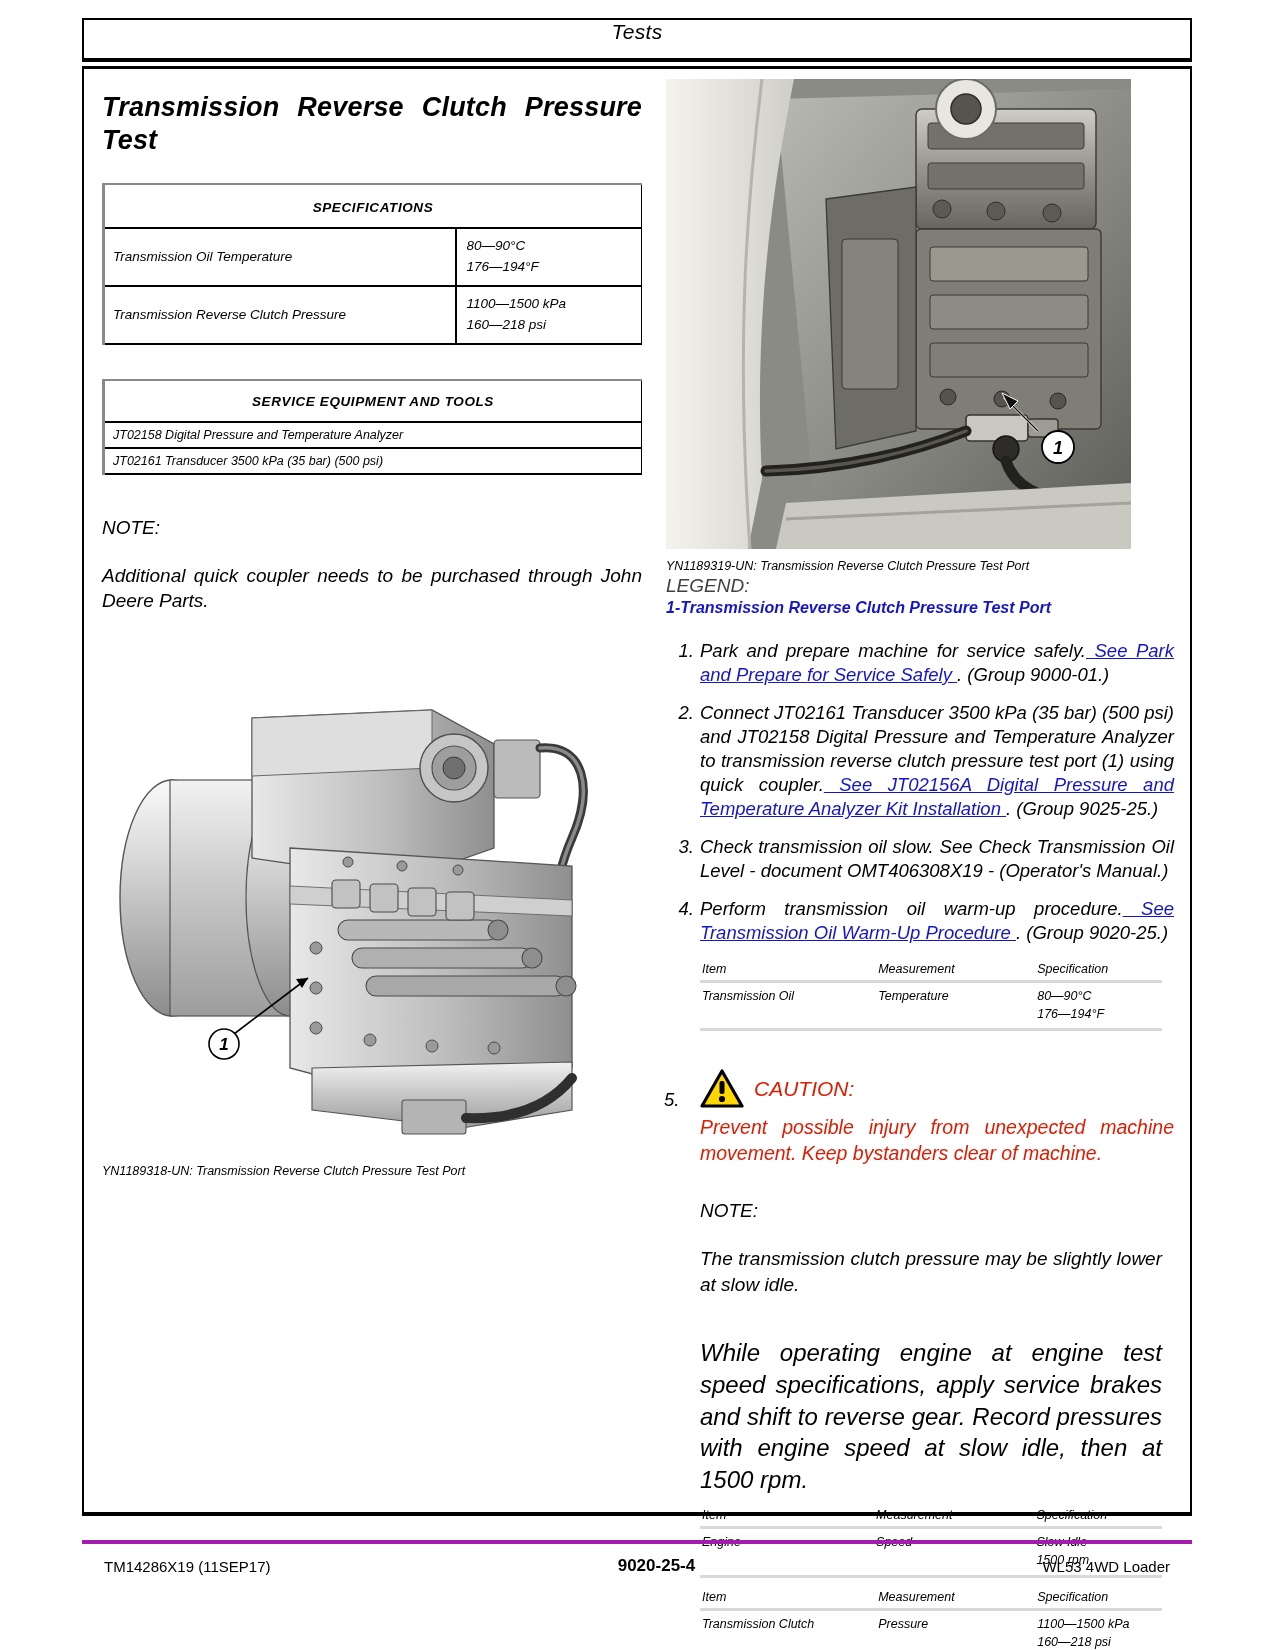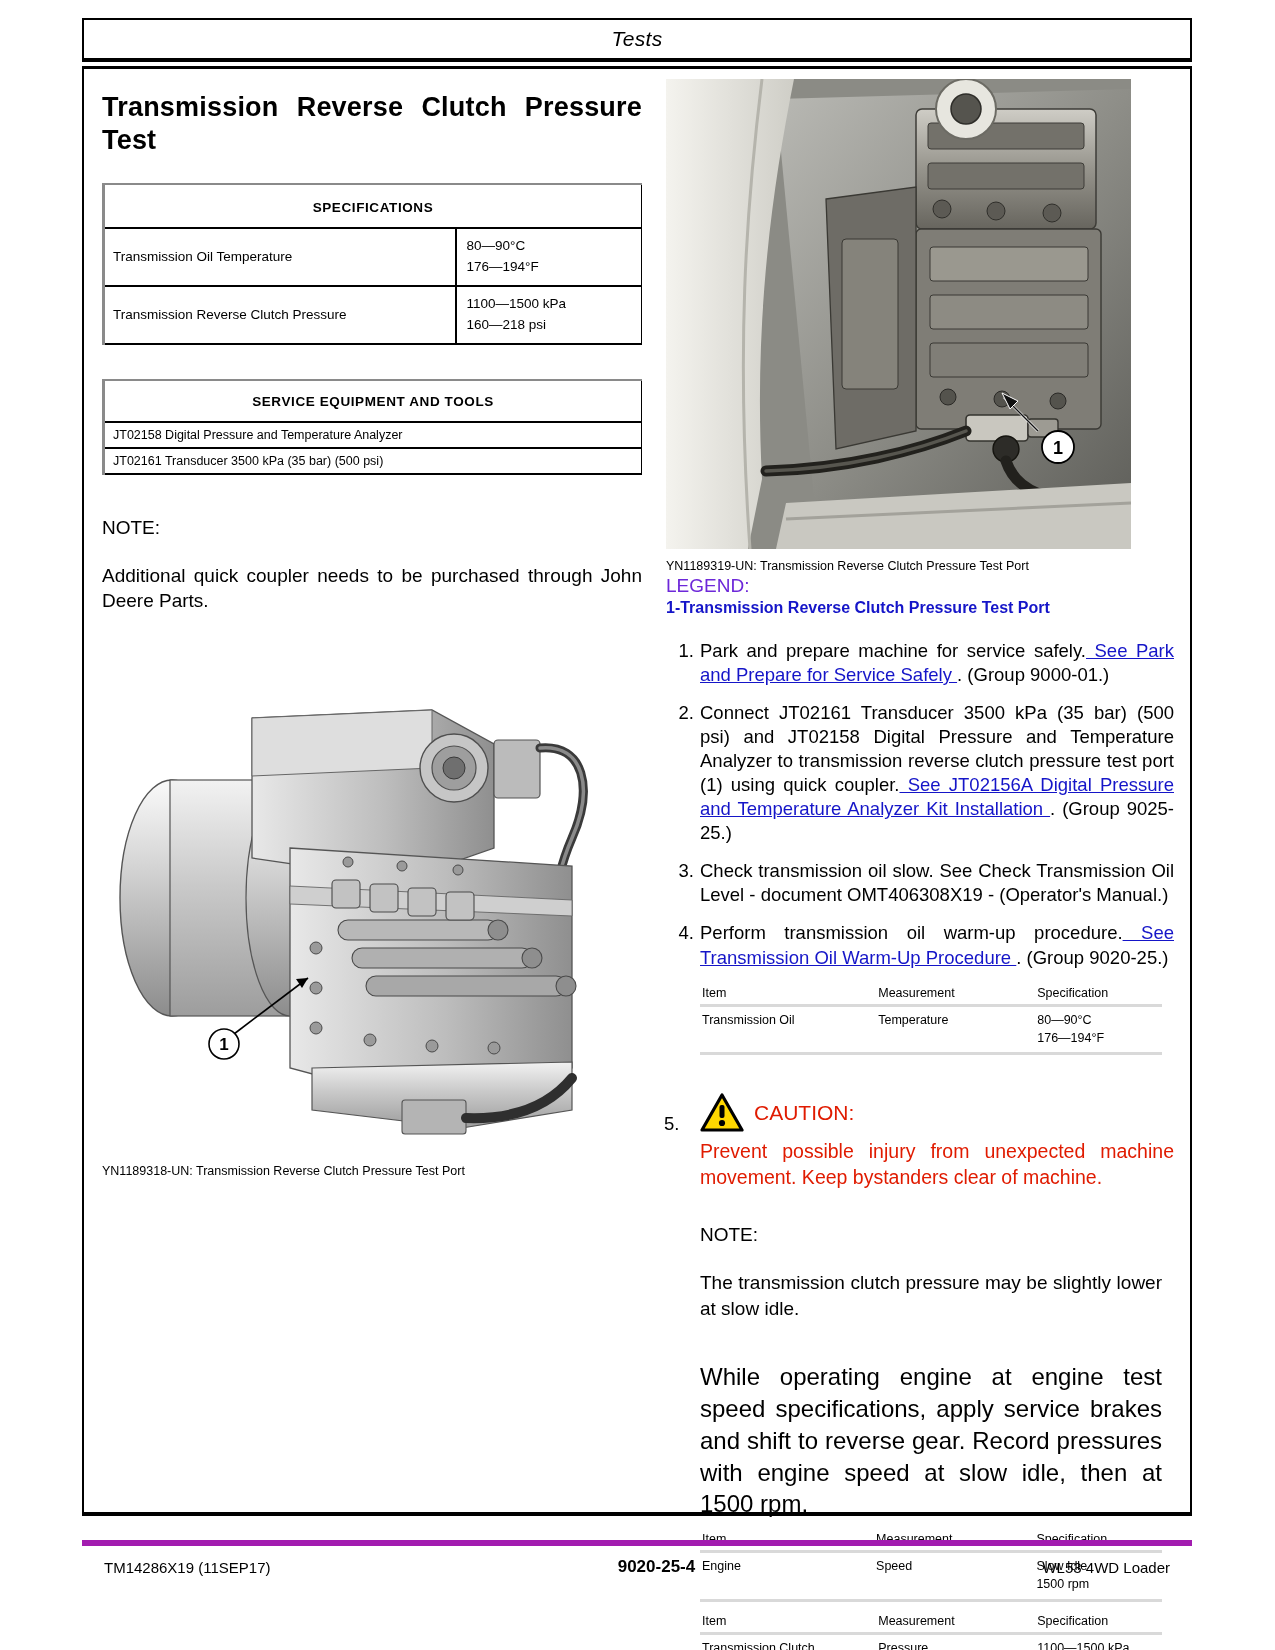"Tests" .header-band { align-items: center -> none }
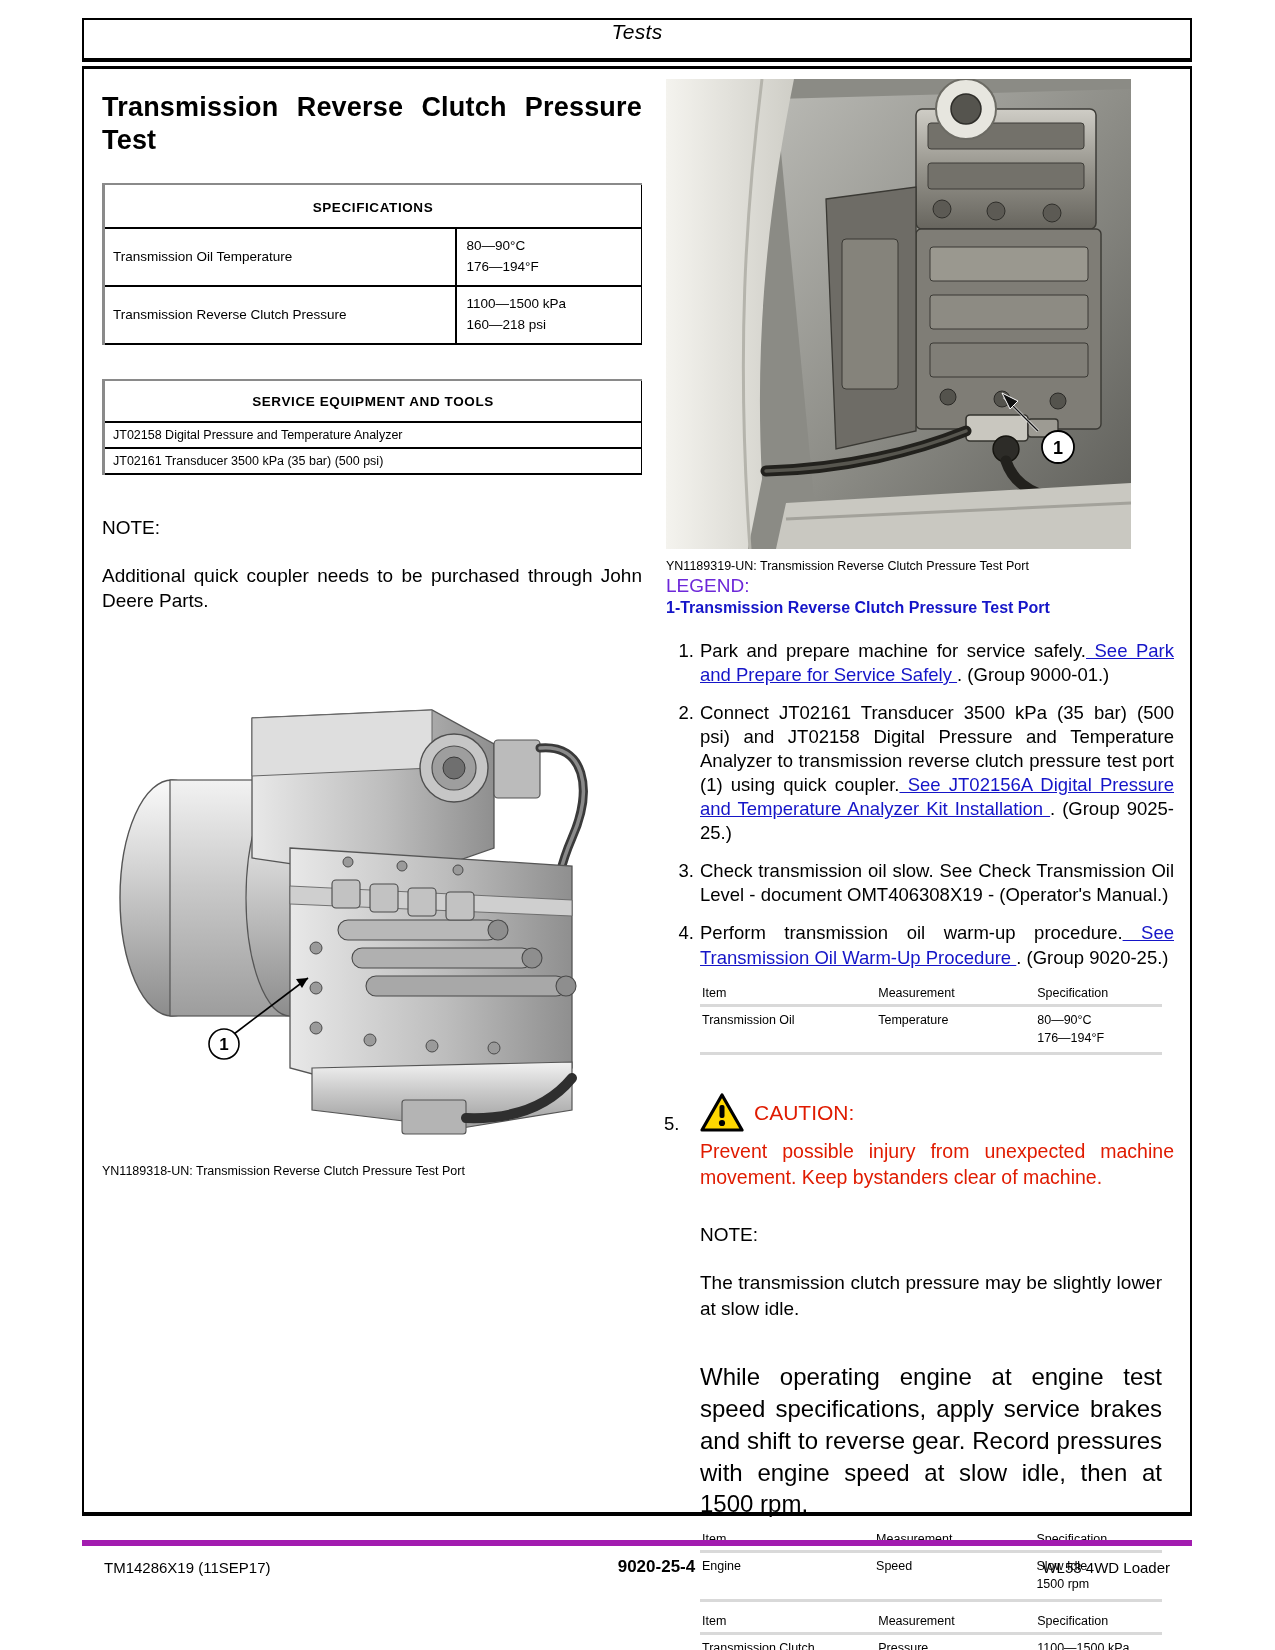"Transmission Reverse Clutch Pressure" .content-box { font-style: none -> italic }
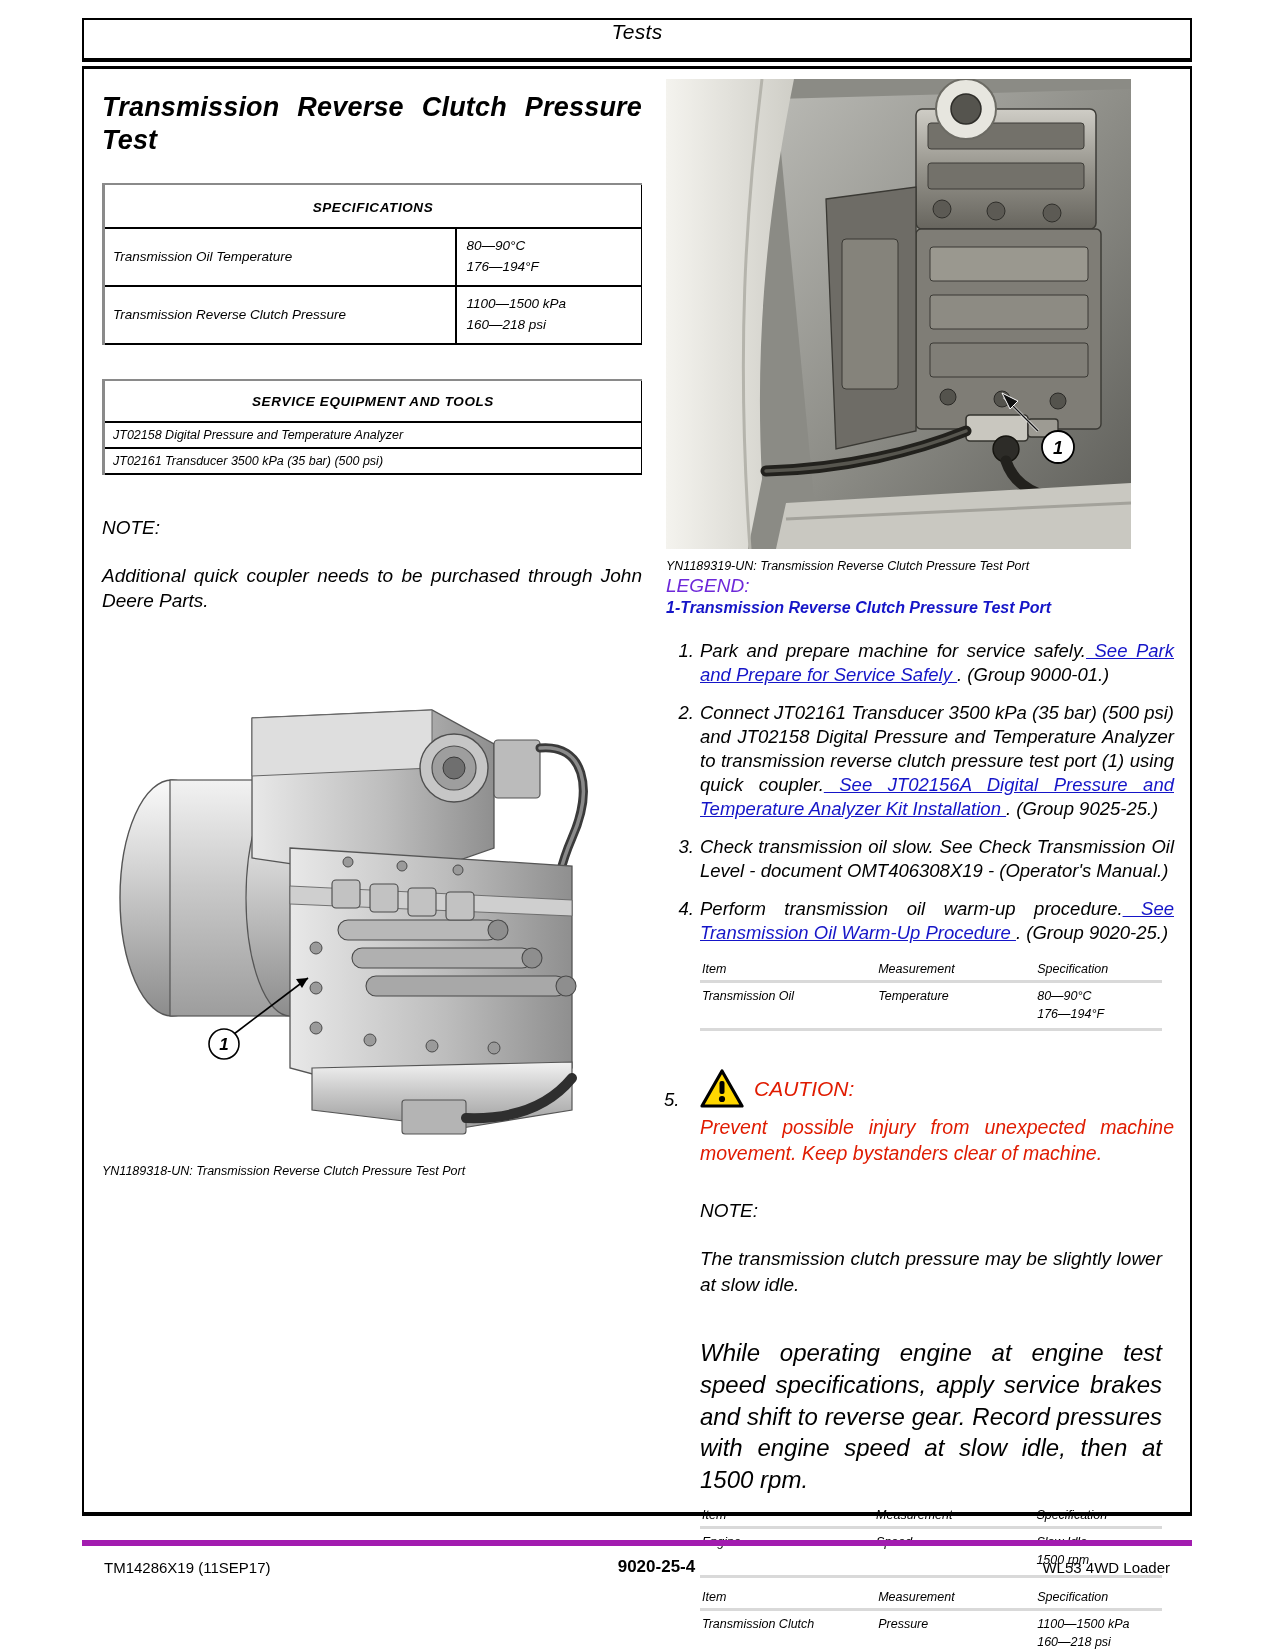"LEGEND:" .legend-head { color: #6d28d9 -> #404040 }
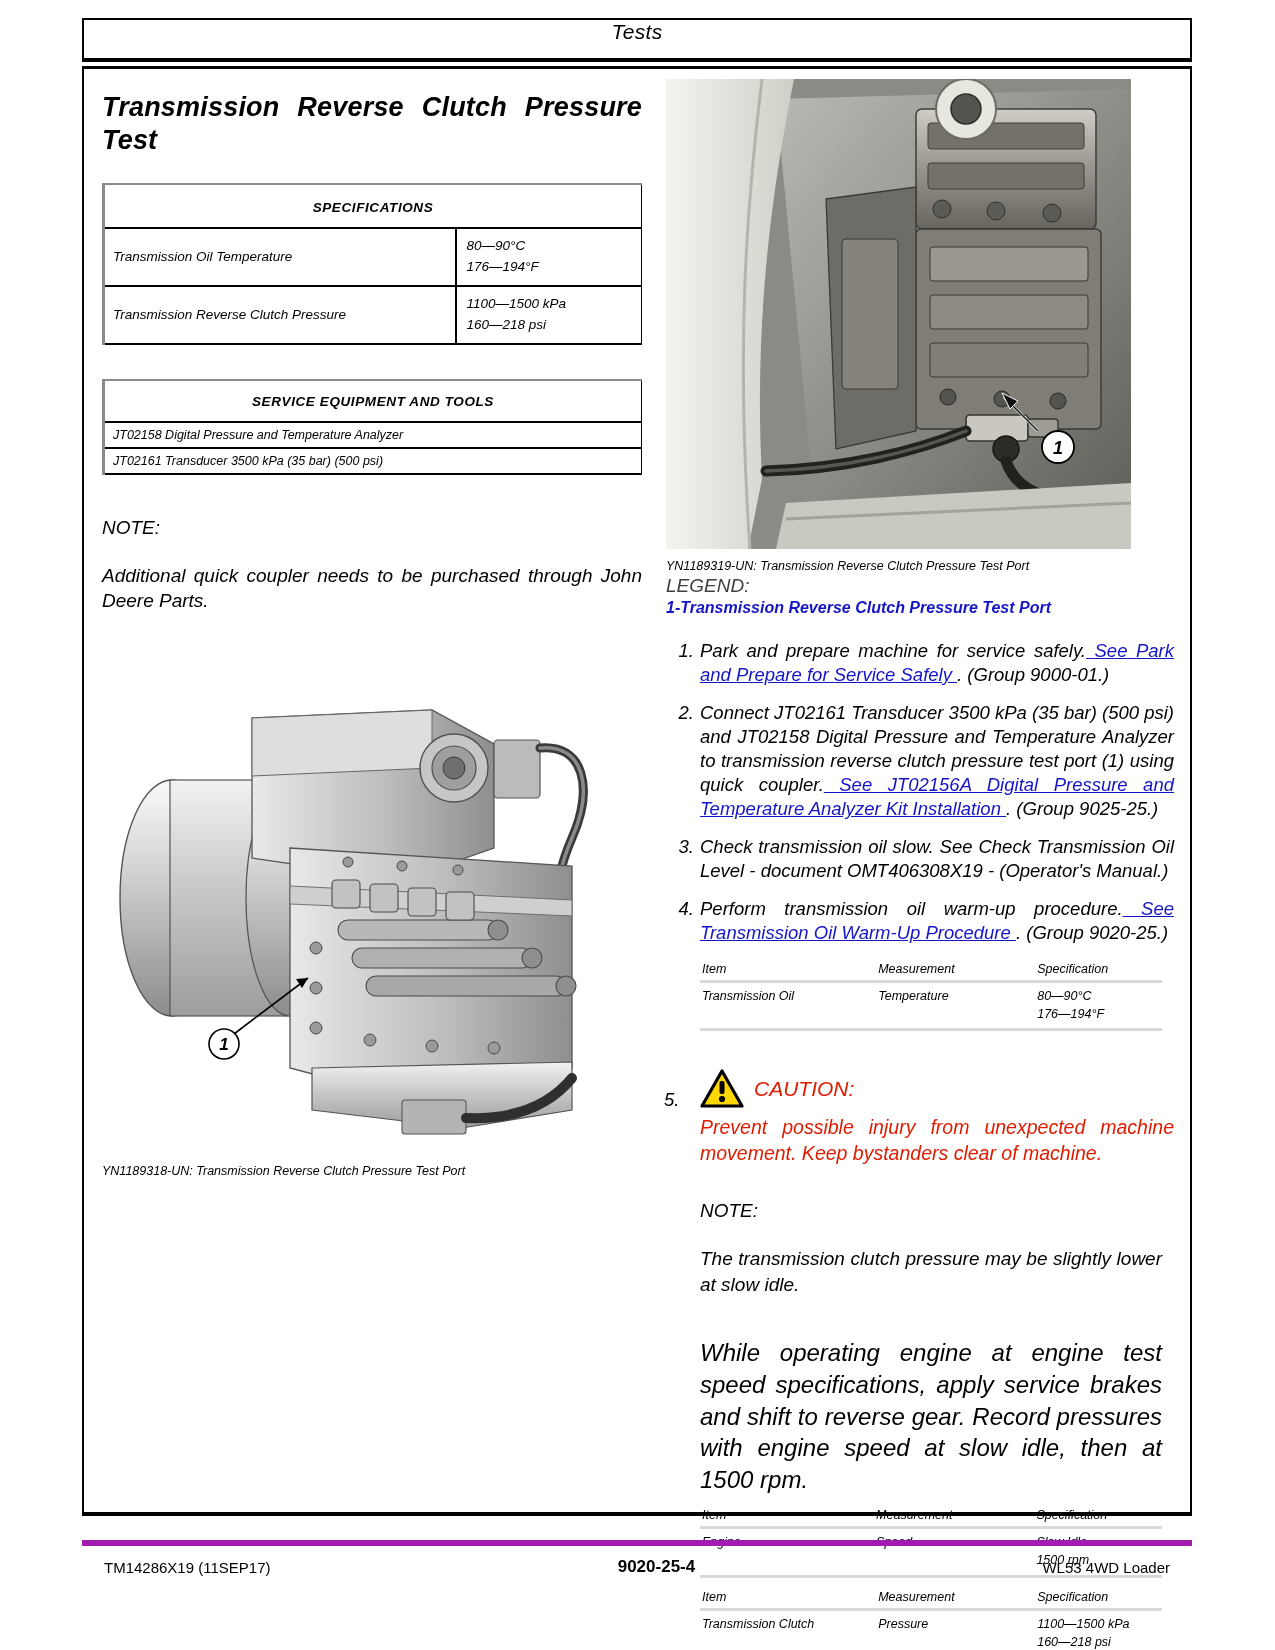"TM14286X19 (11SEP17)" .footer-band { border-top: 6px solid #a21caf -> 4px solid #a21caf }
